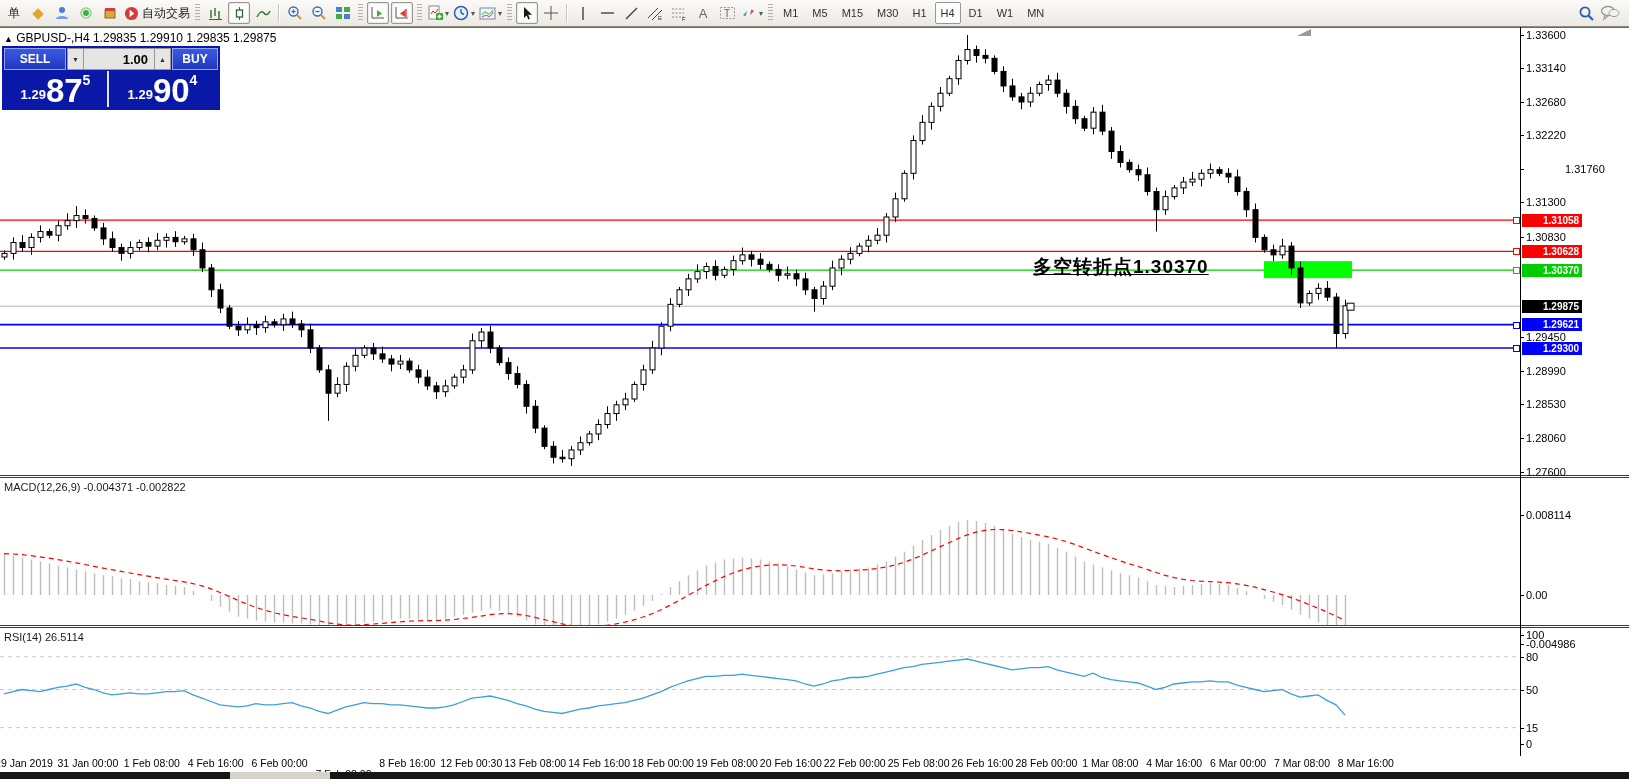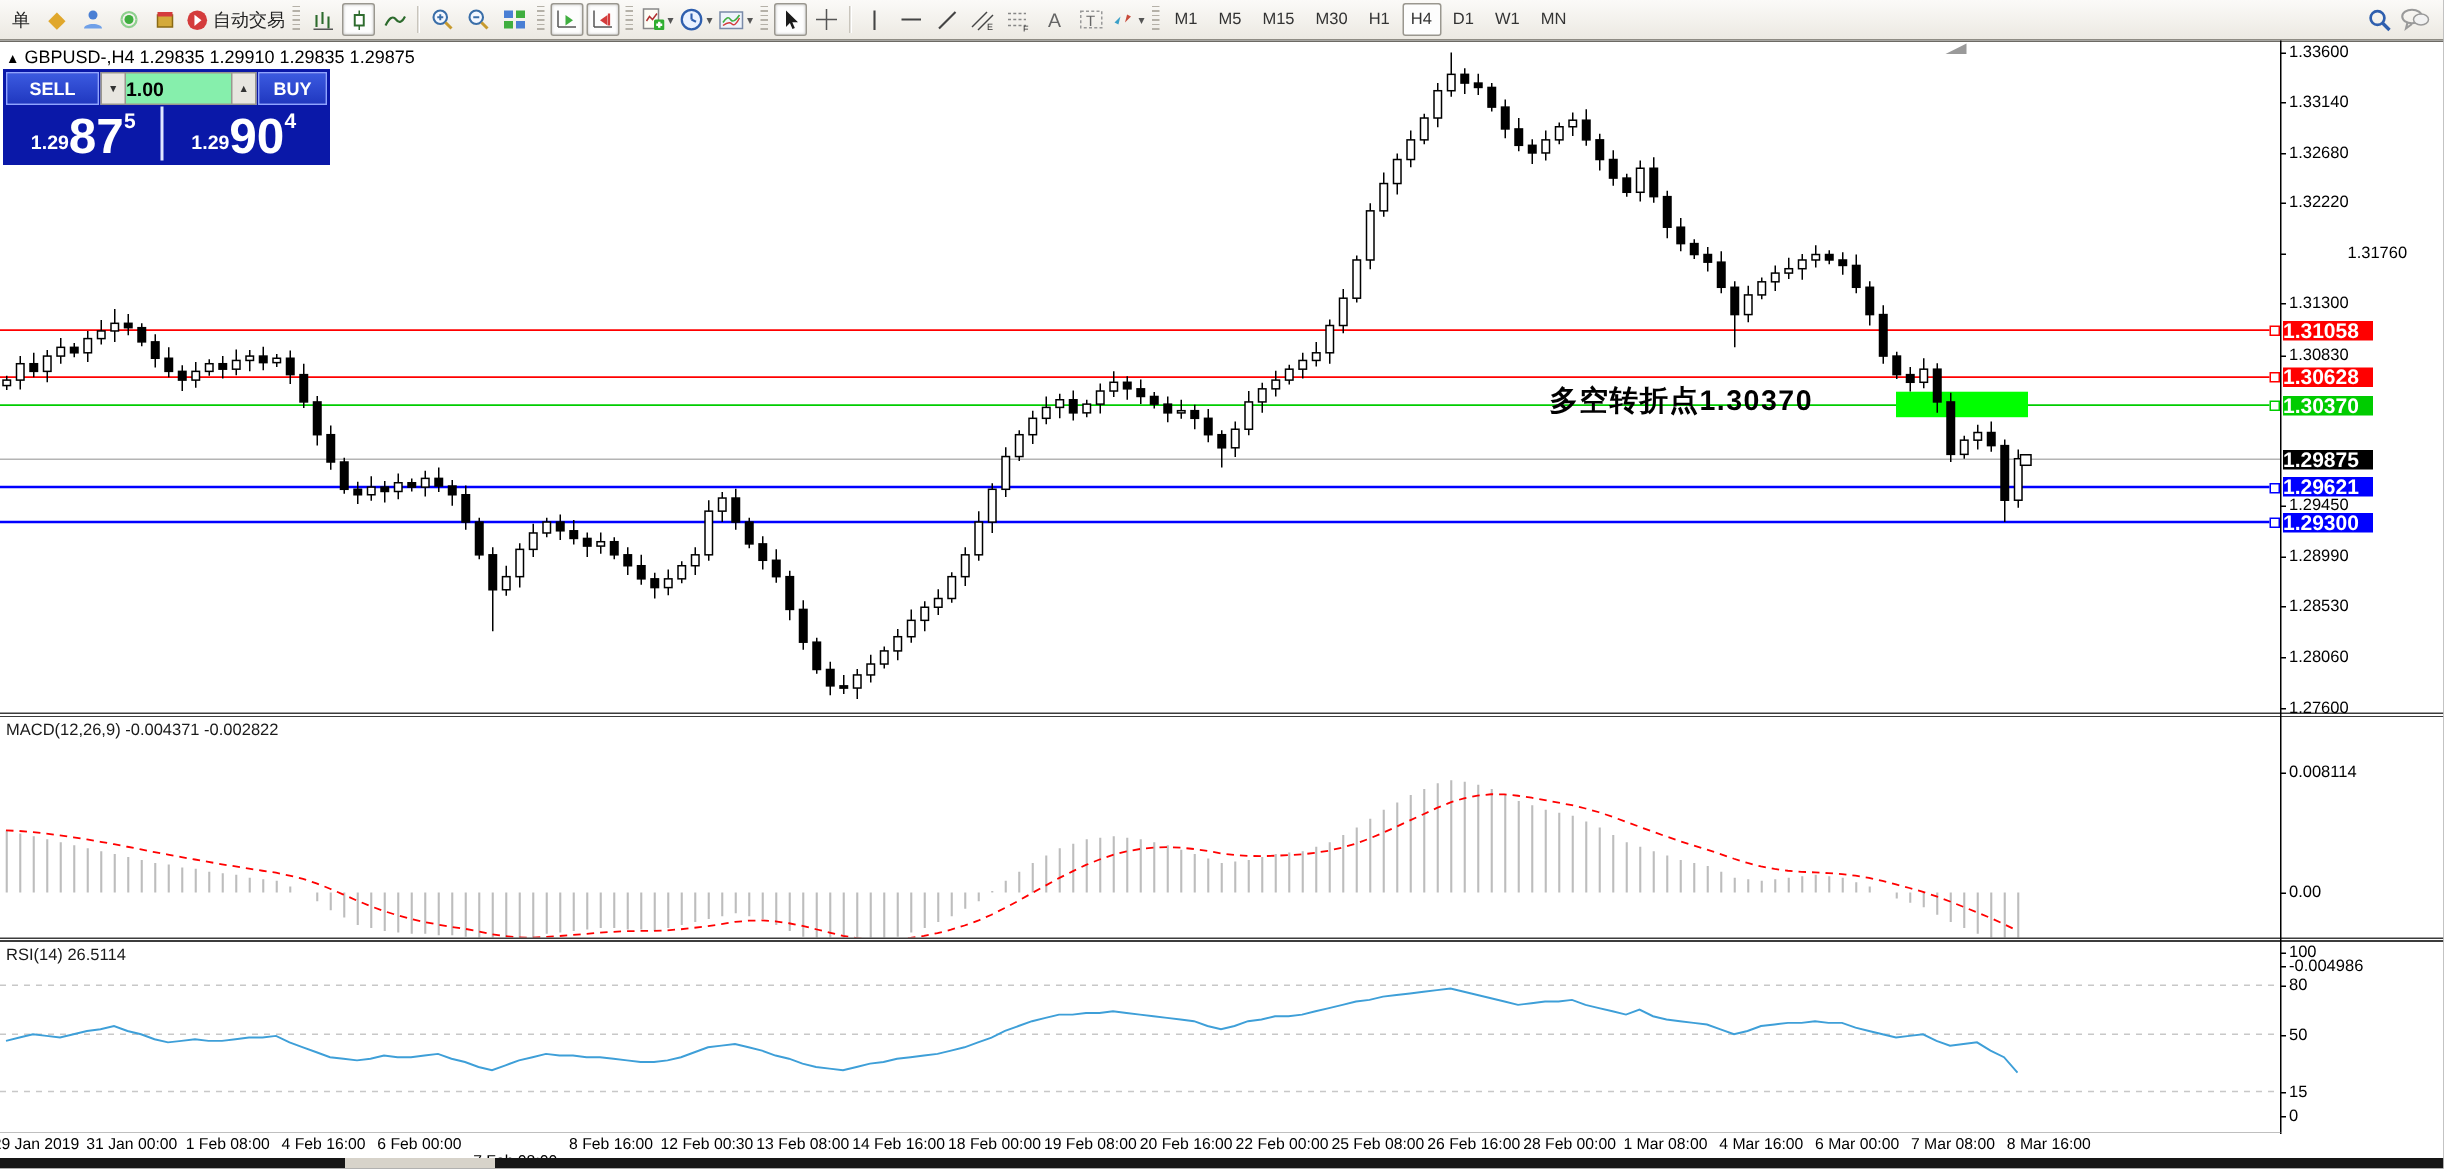"1.00" #vol-field { background: #86efac -> #e5e5e5; text-align: left -> right }
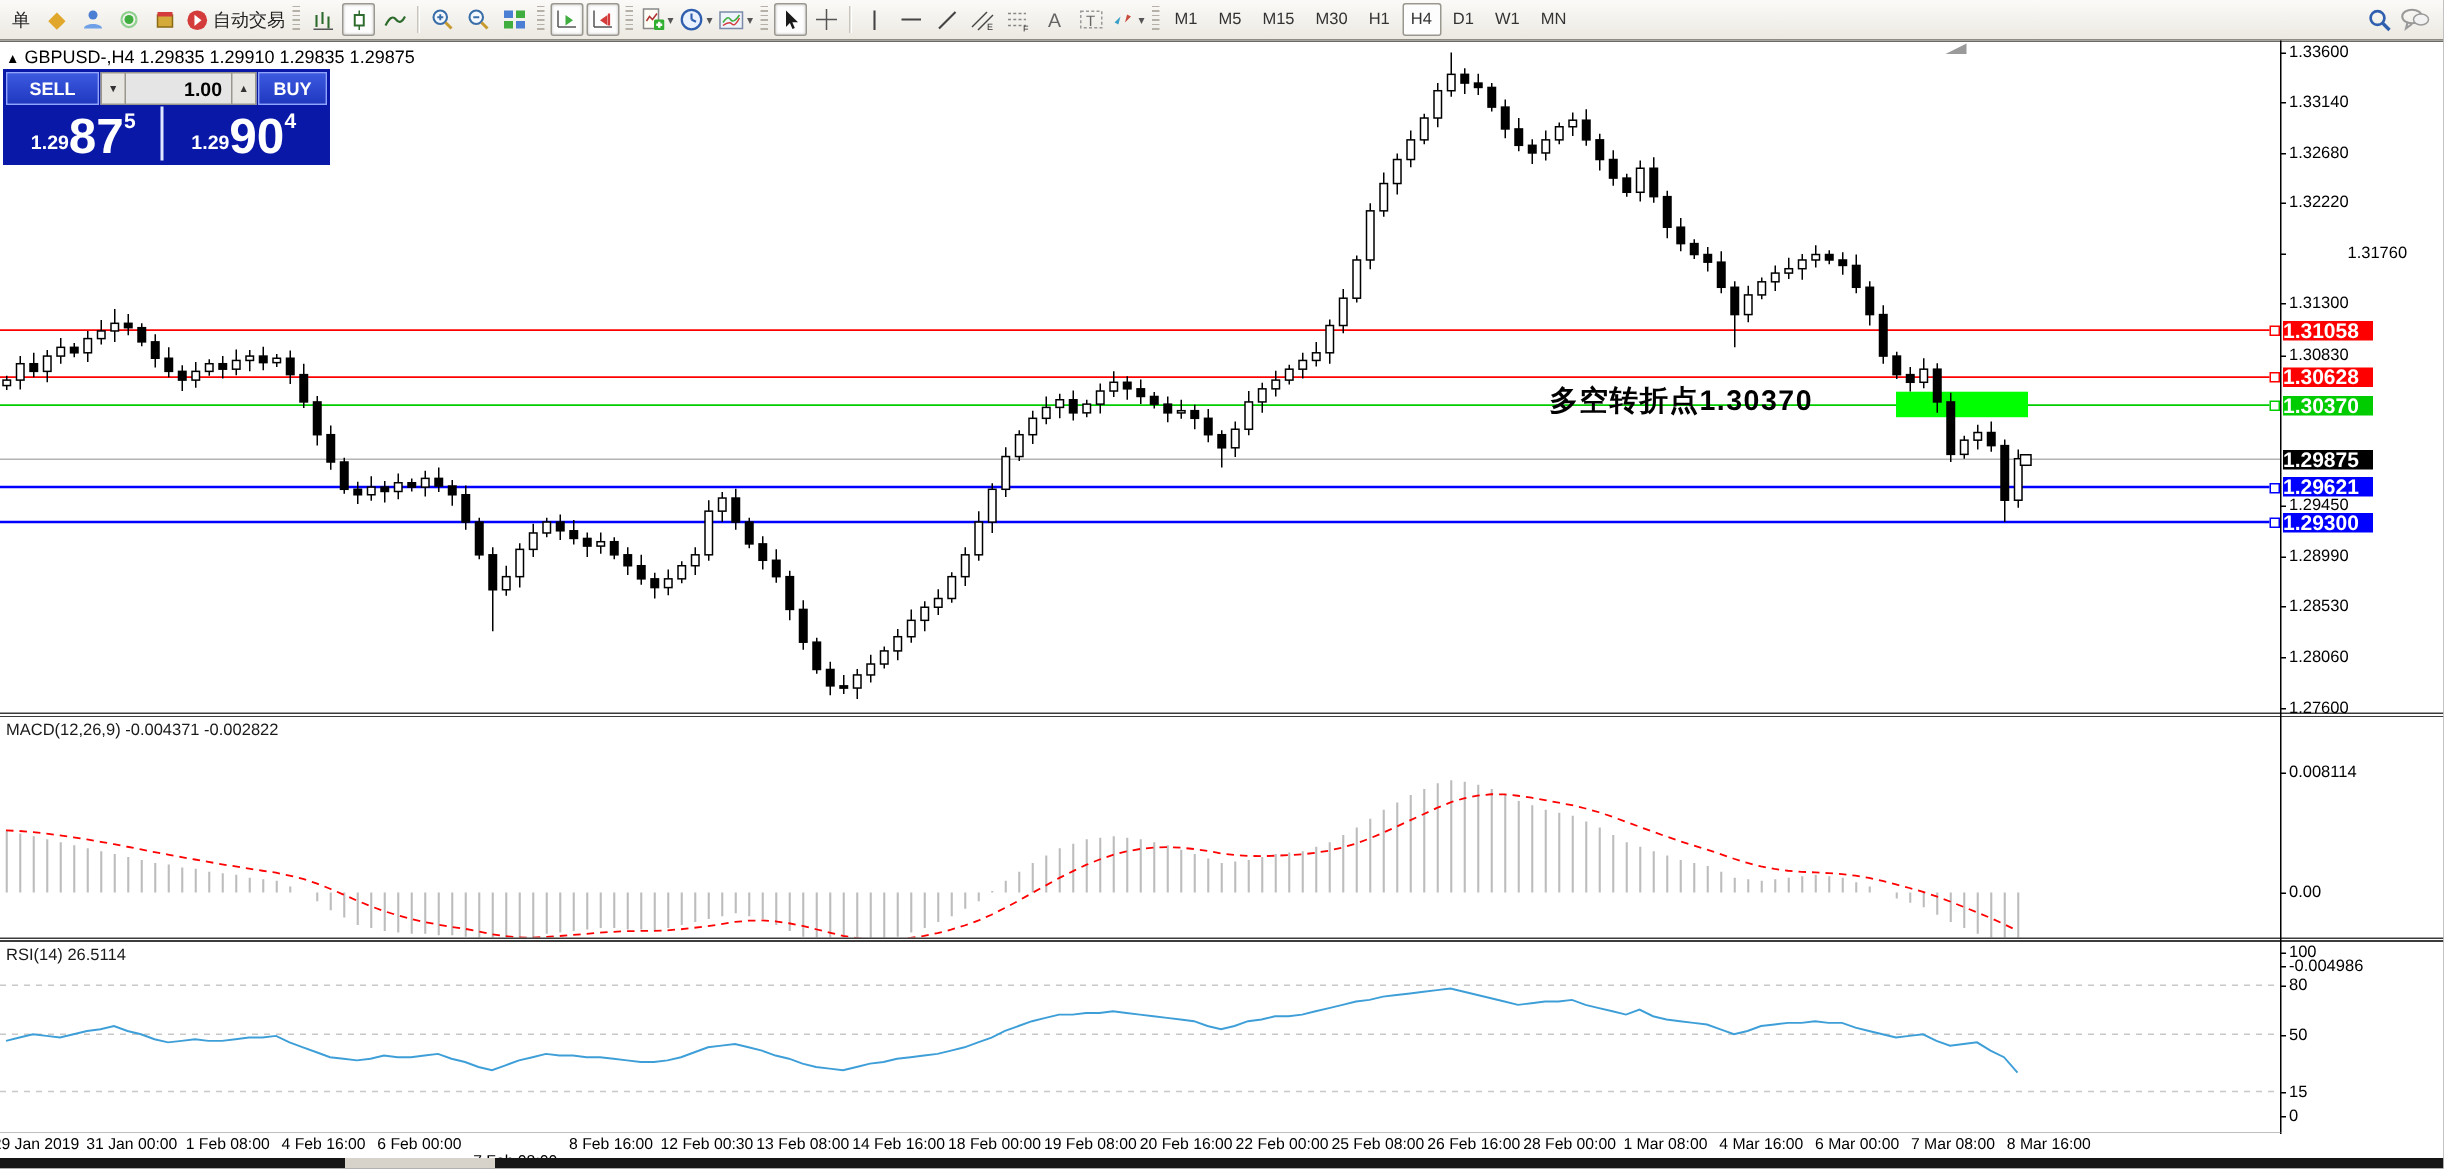"1.31058" .lvl-label { font-size: 14px -> 10px; padding-left: 0 -> 21px }
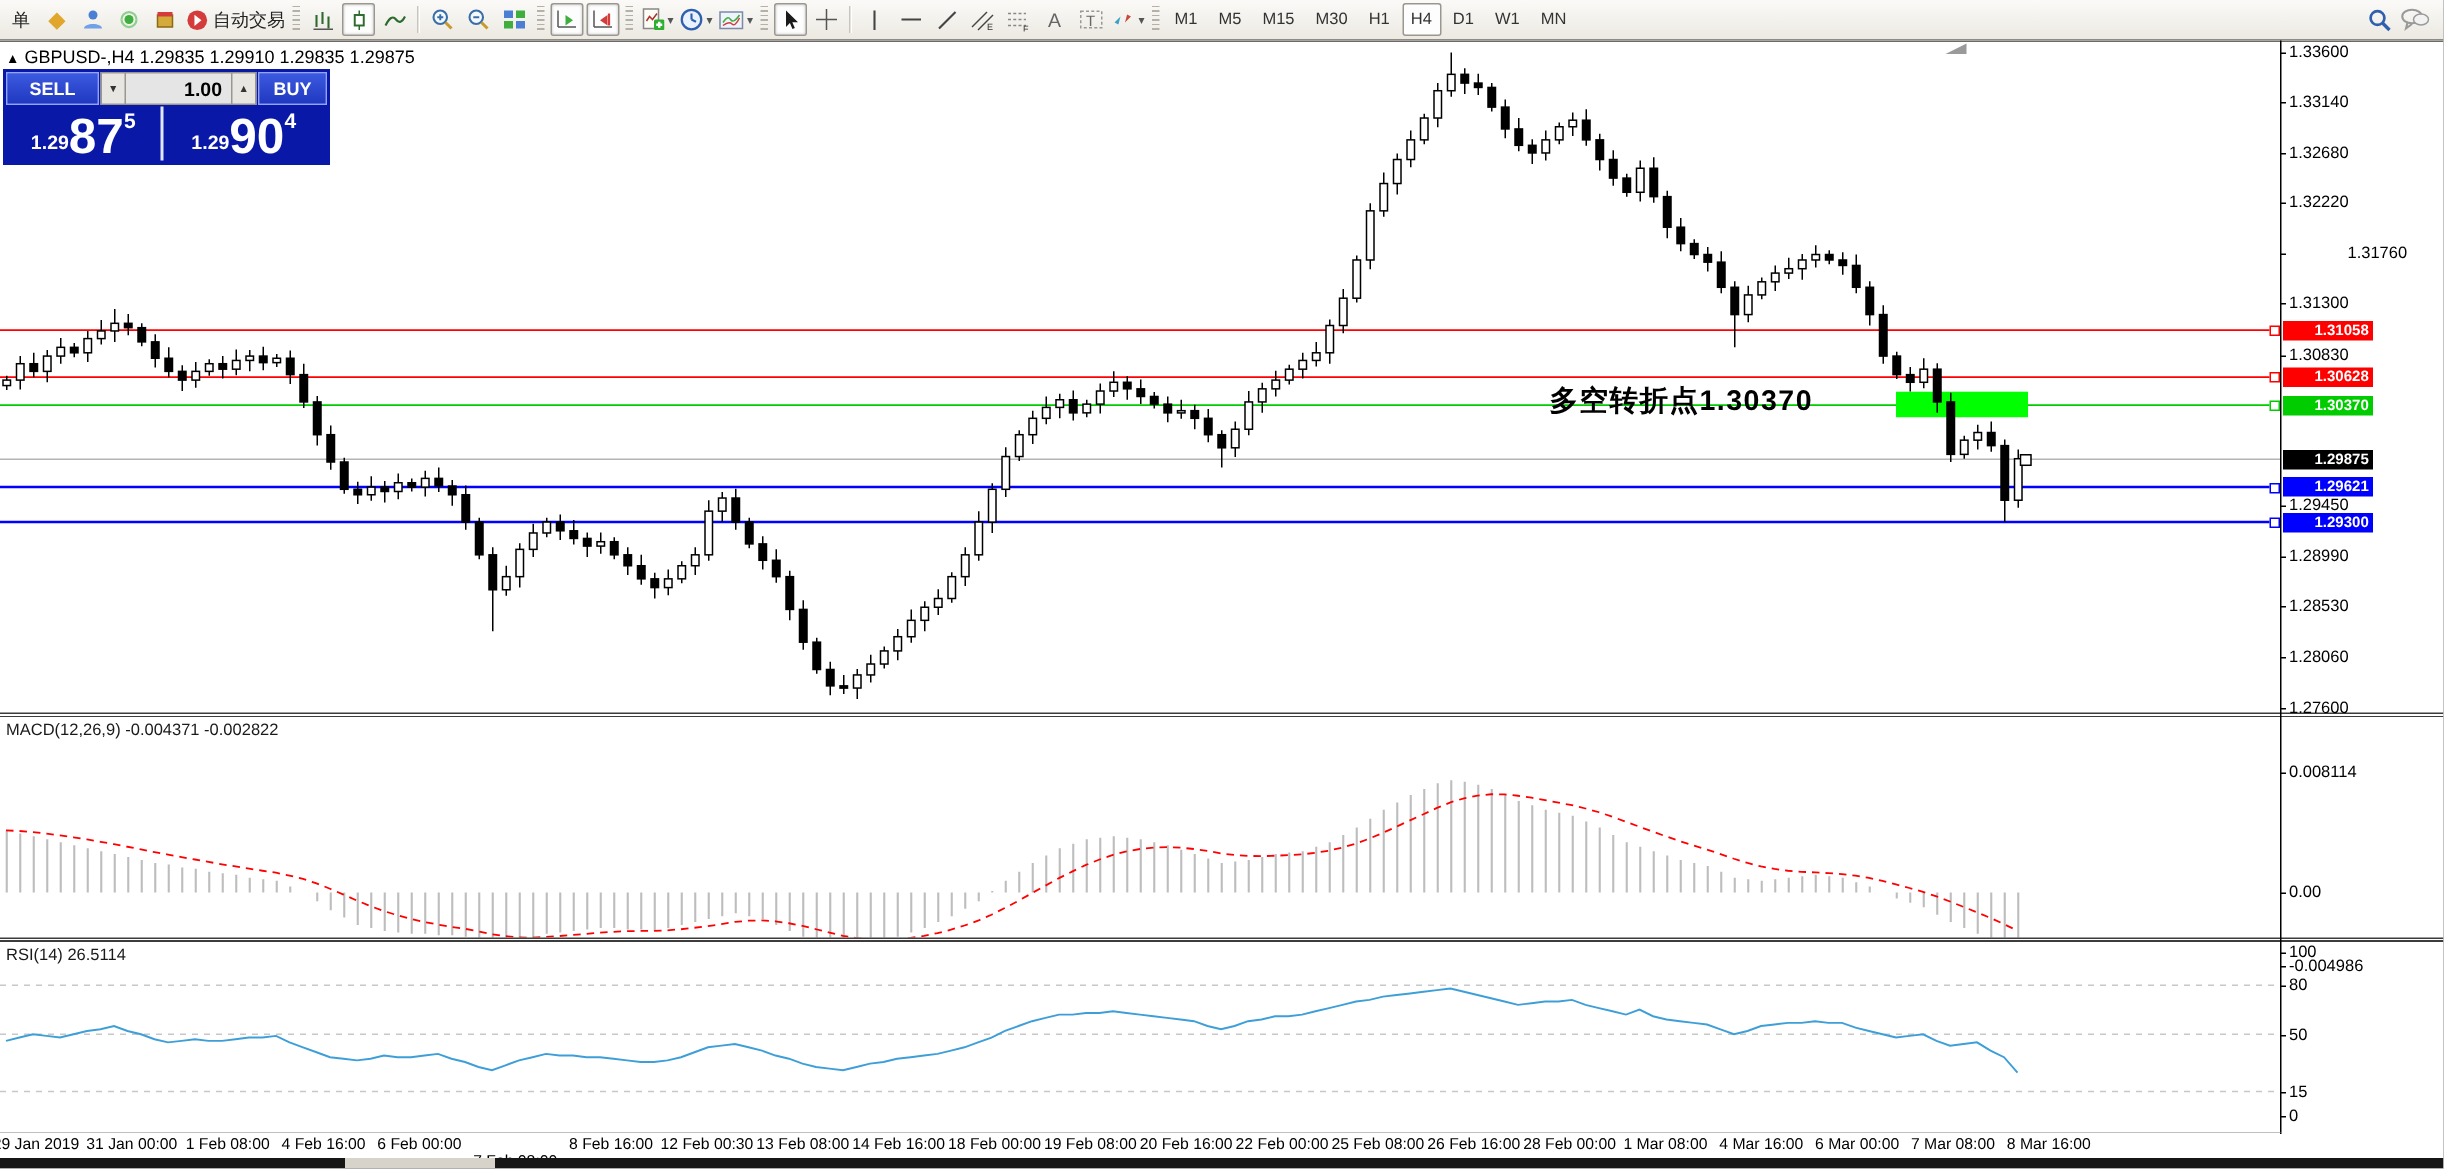"多空转折点1.30370" #annotation { text-decoration: none -> underline }
